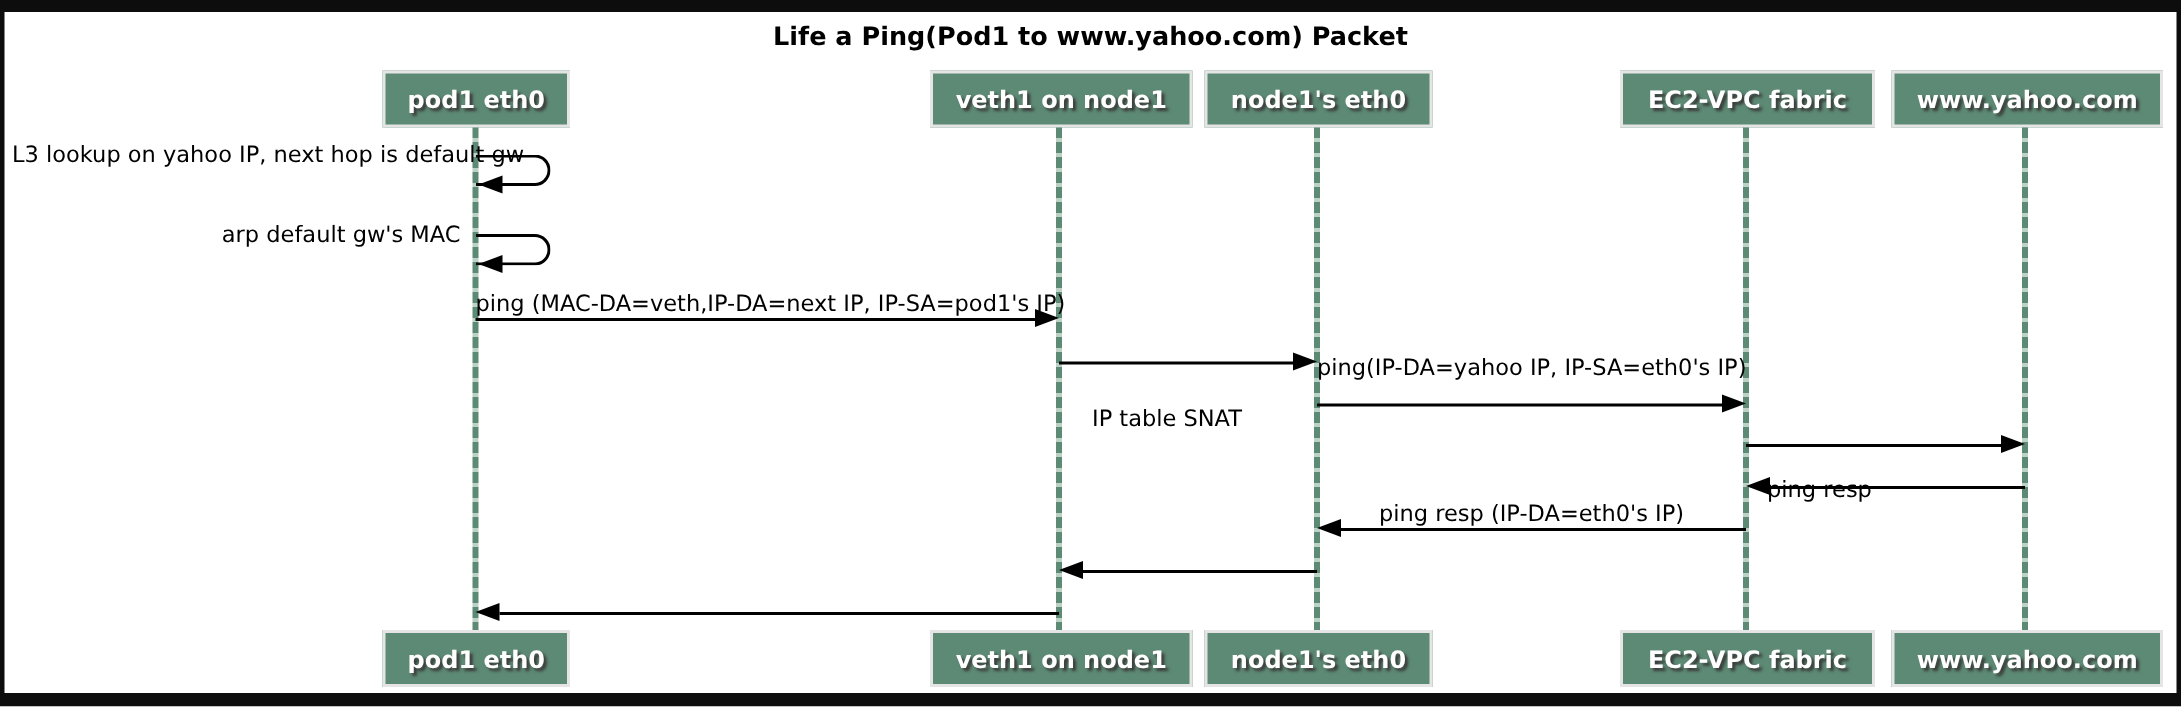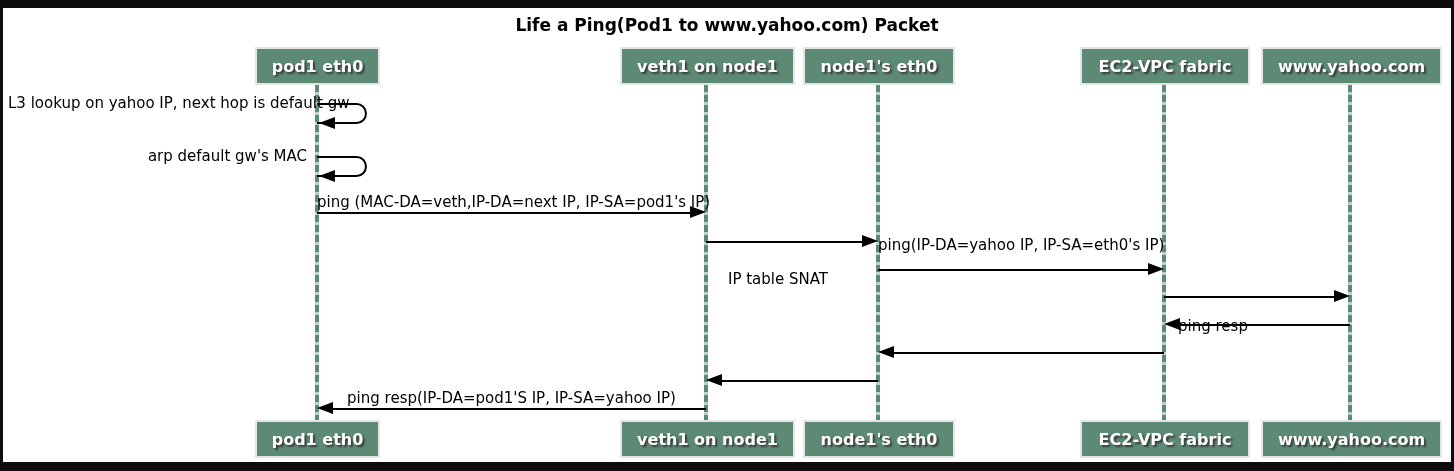"ping resp (IP-DA=eth0's IP)" div.msg-label { html: none -> <div>ping resp (IP-DA=eth0's IP)</div> }
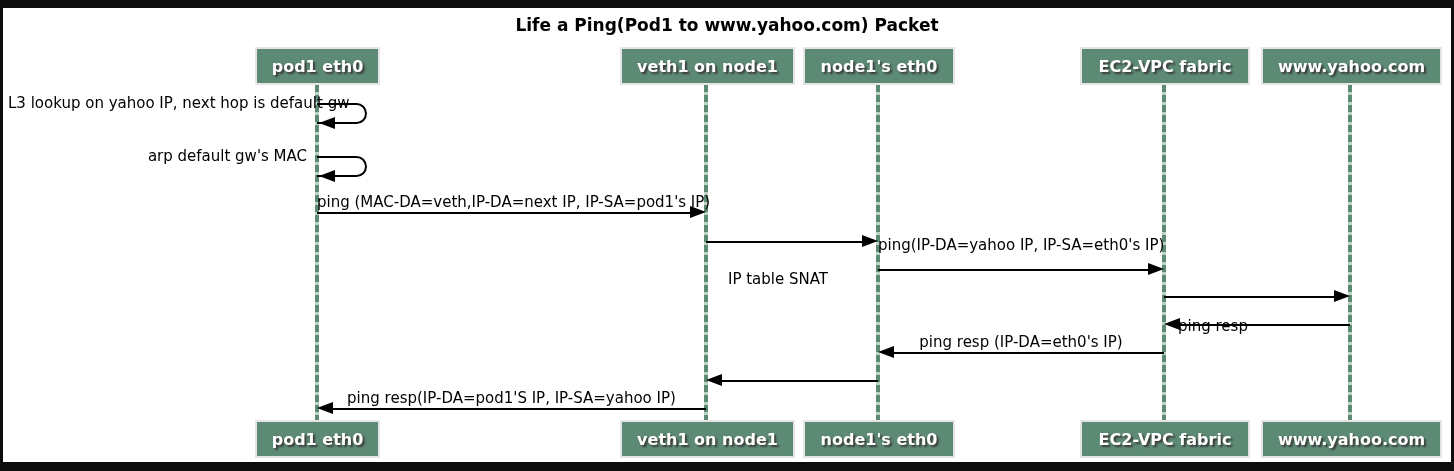"ping resp(IP-DA=pod1'S IP, IP-SA=yahoo" div.msg-label { html: <div>ping resp(IP-DA=pod1'S IP, IP-SA=yahoo IP)</div> -> none }
